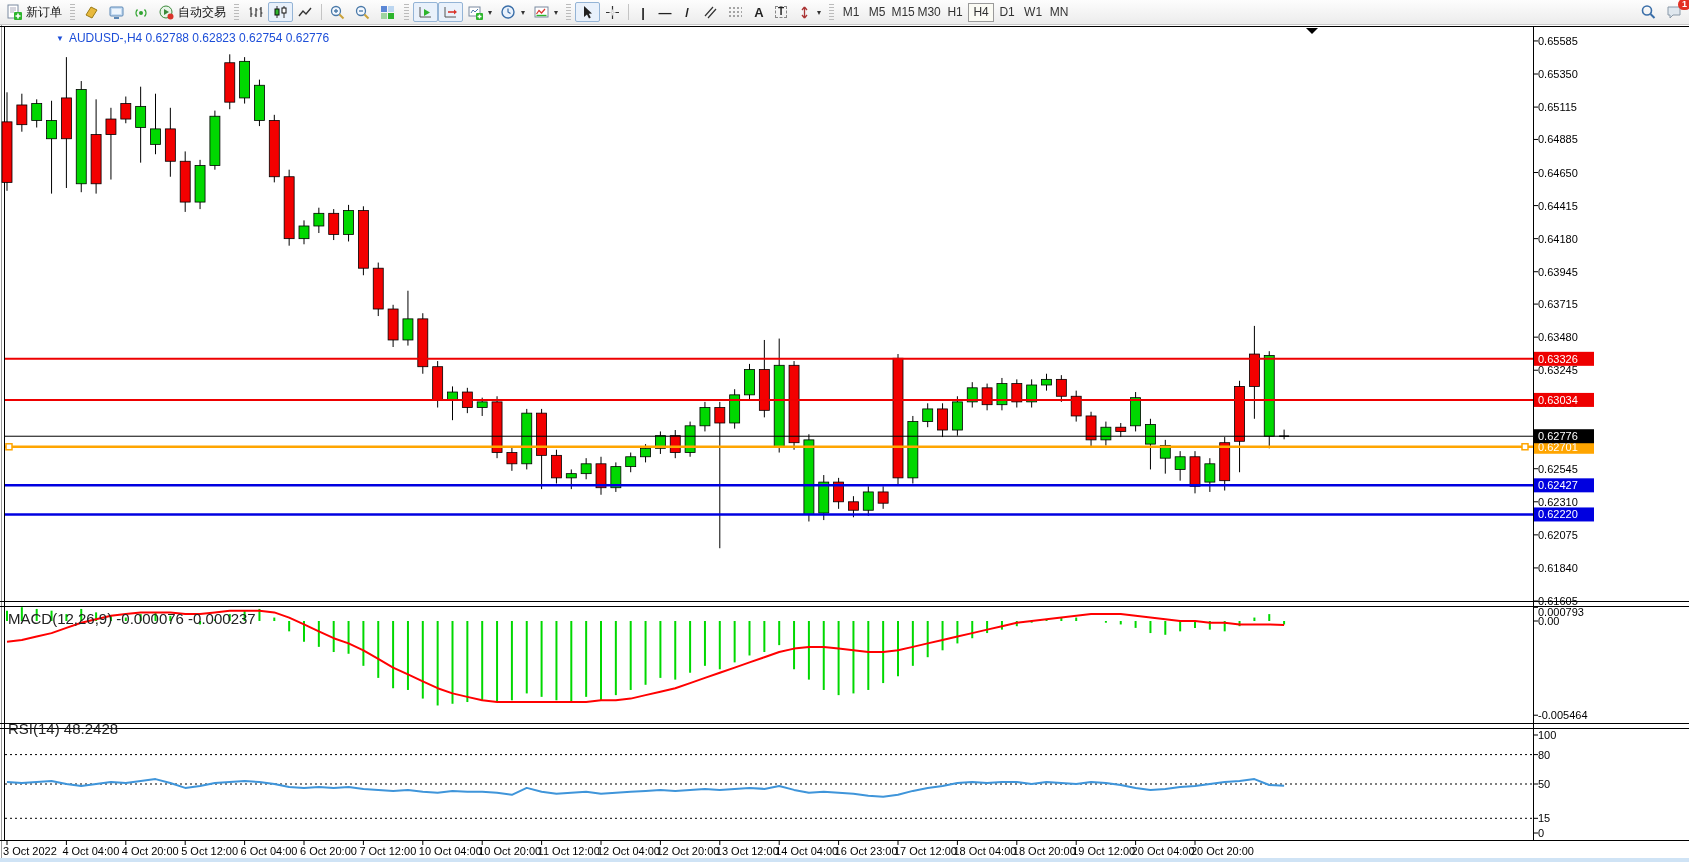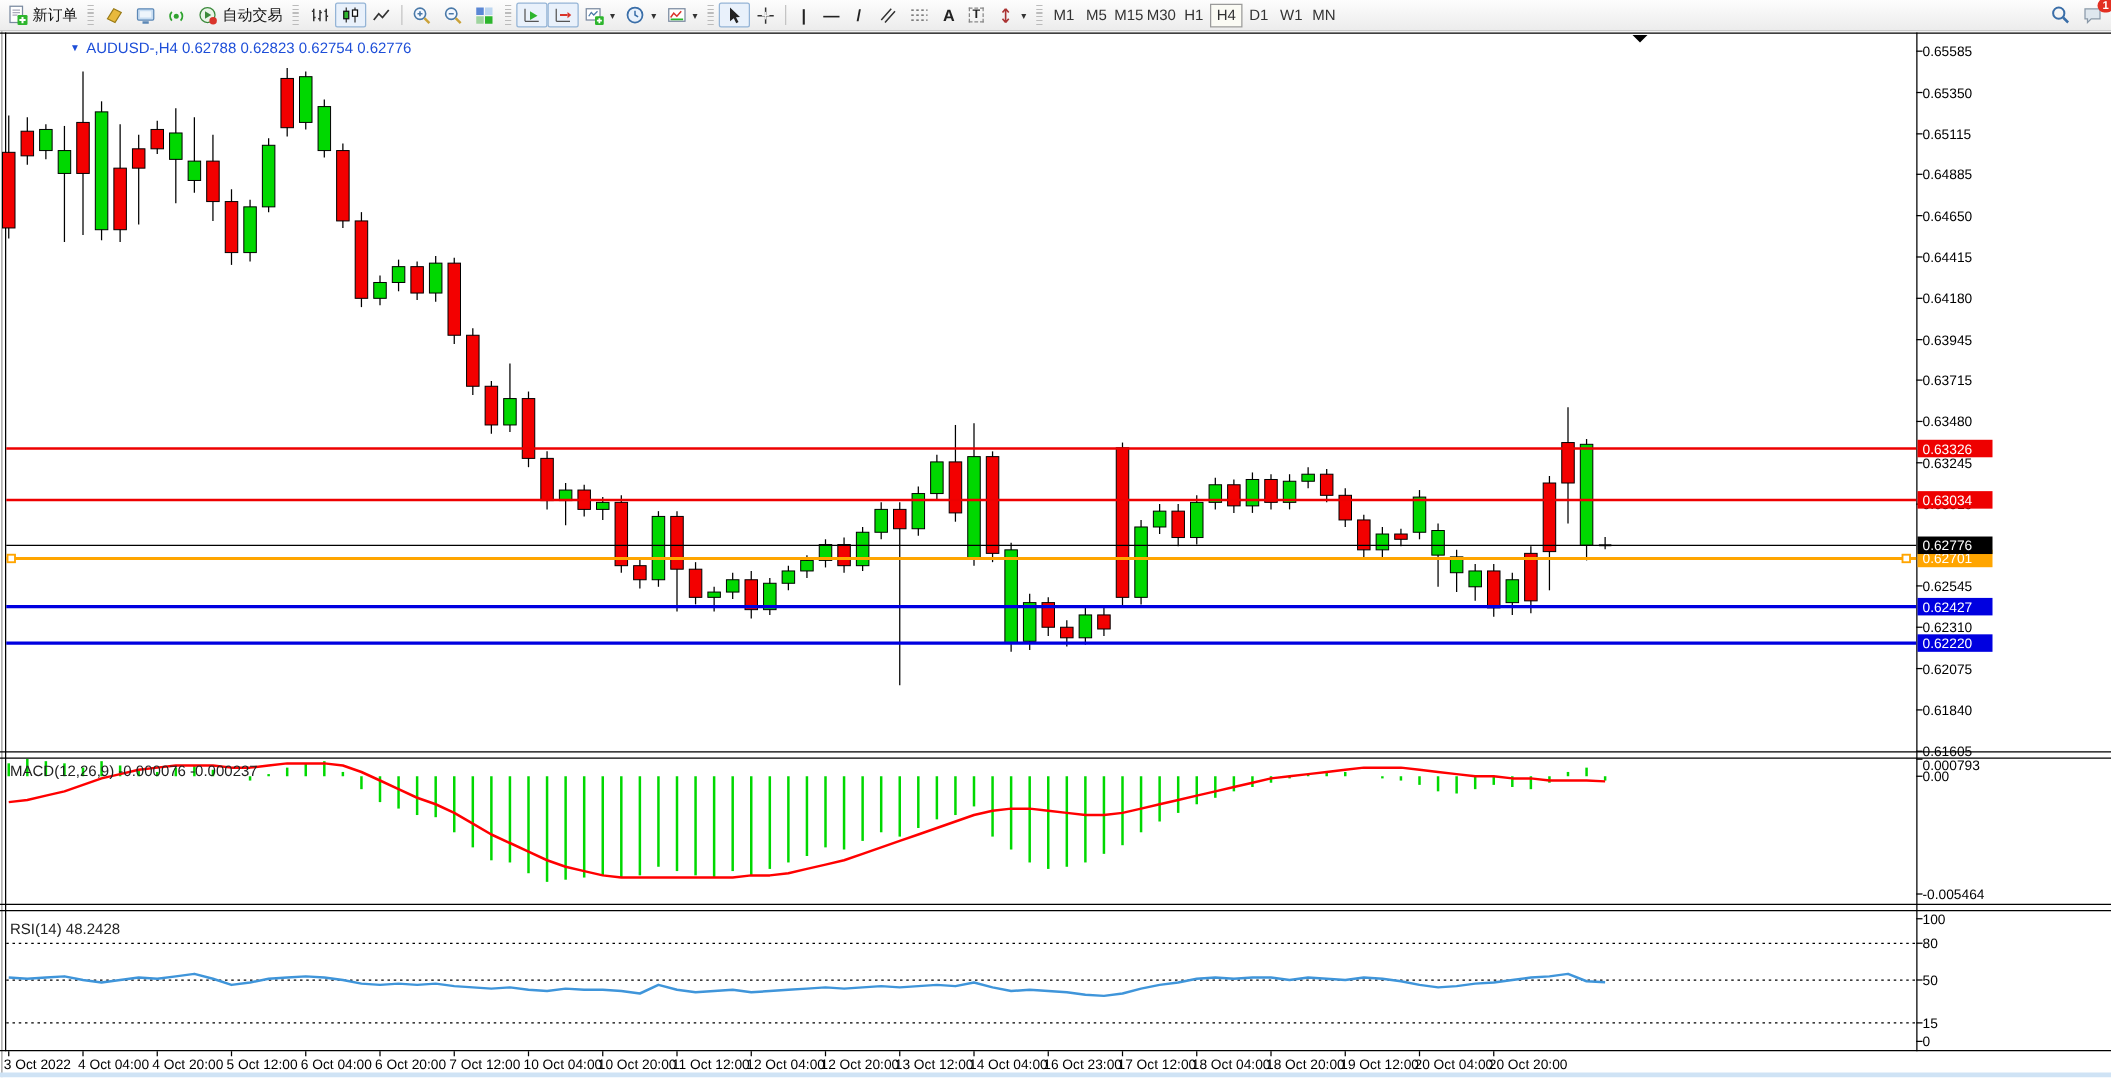"MACD(12,26,9) -0.000076 -0.000237" .overlay-label { font-size: 12px -> 15px }
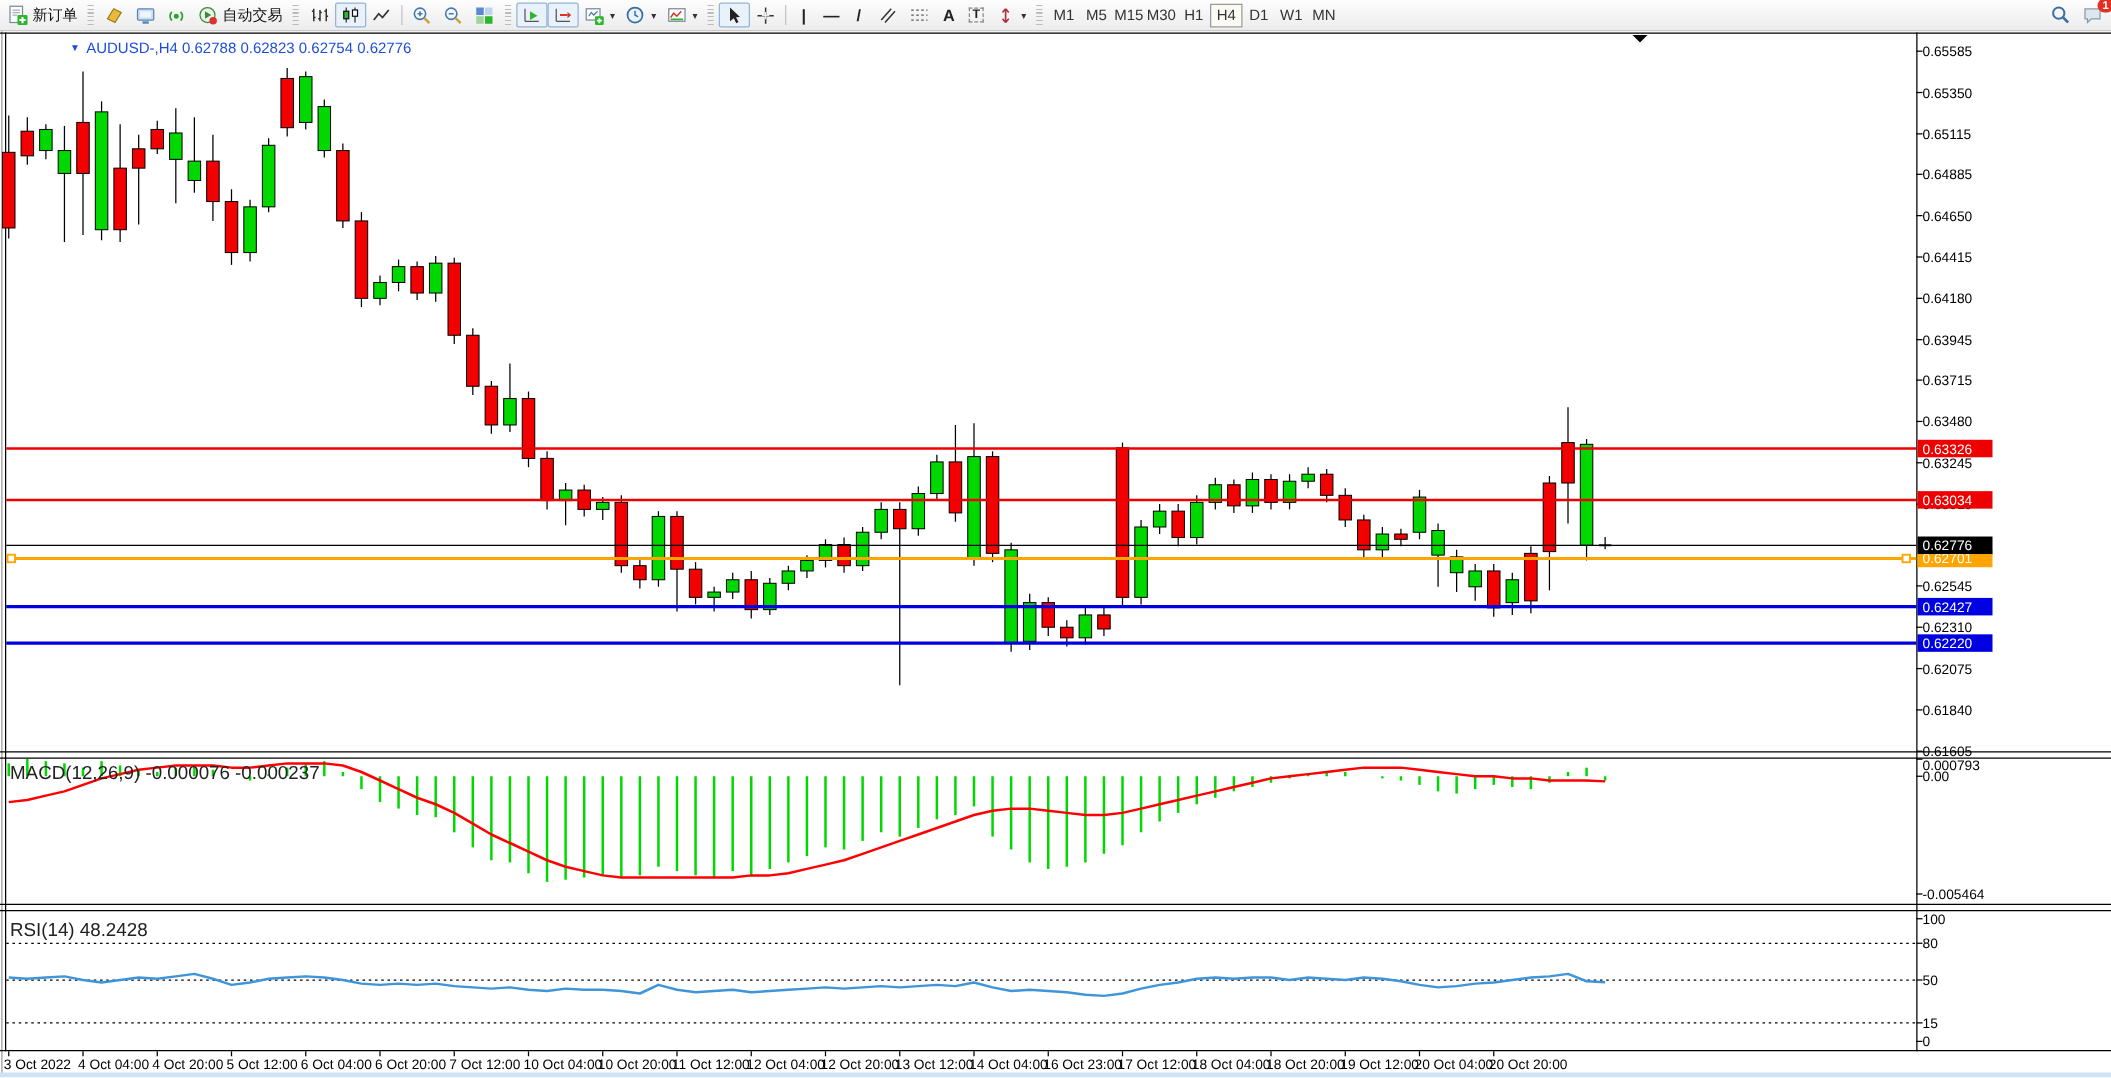"RSI(14) 48.2428" #rsi-label { top: 736px -> 720px }
